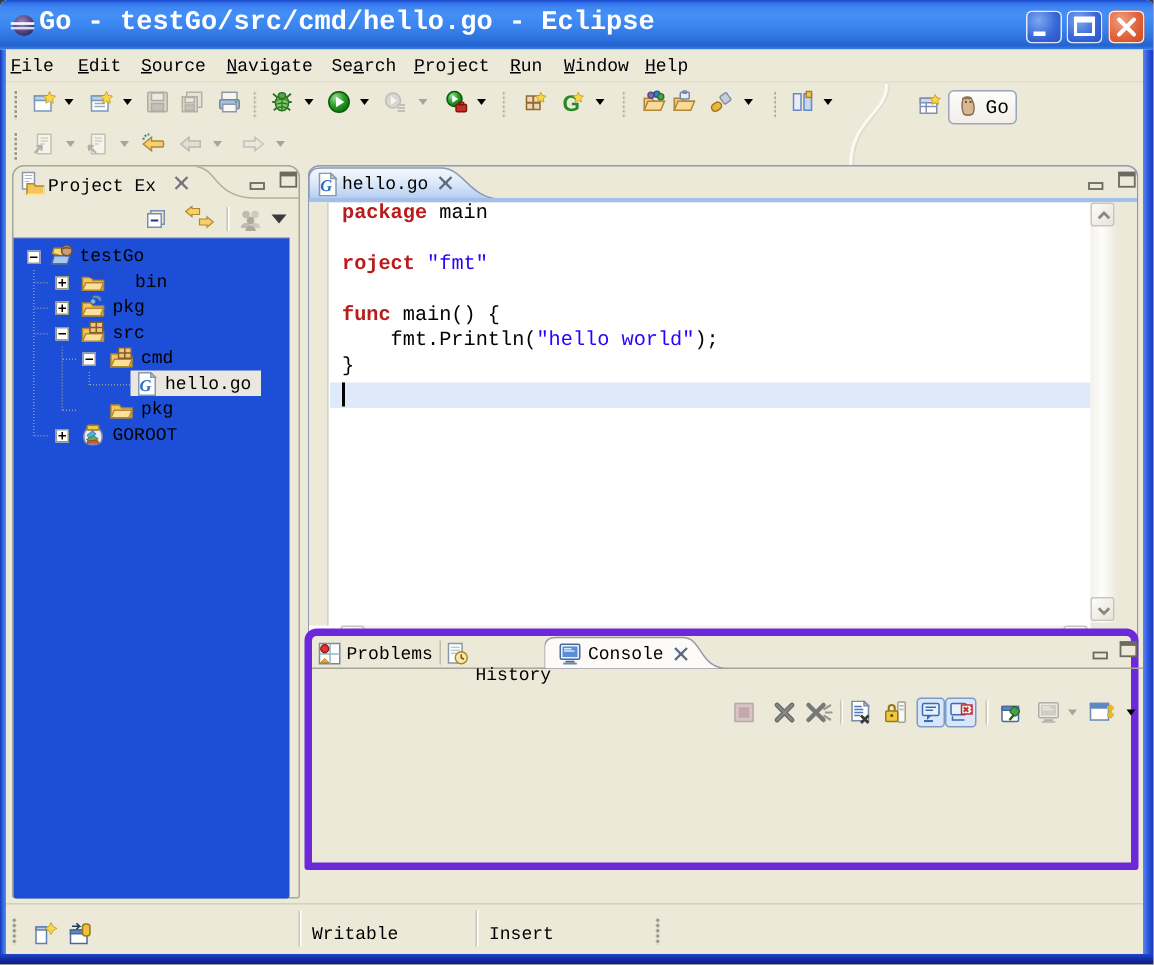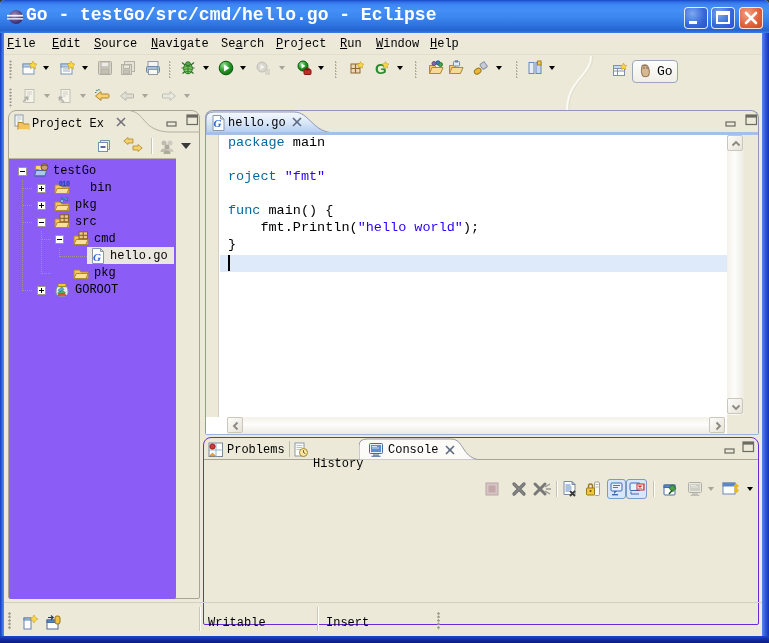"package" .kw { color: #0369a1 -> #b91c1c; font-weight: normal -> bold }
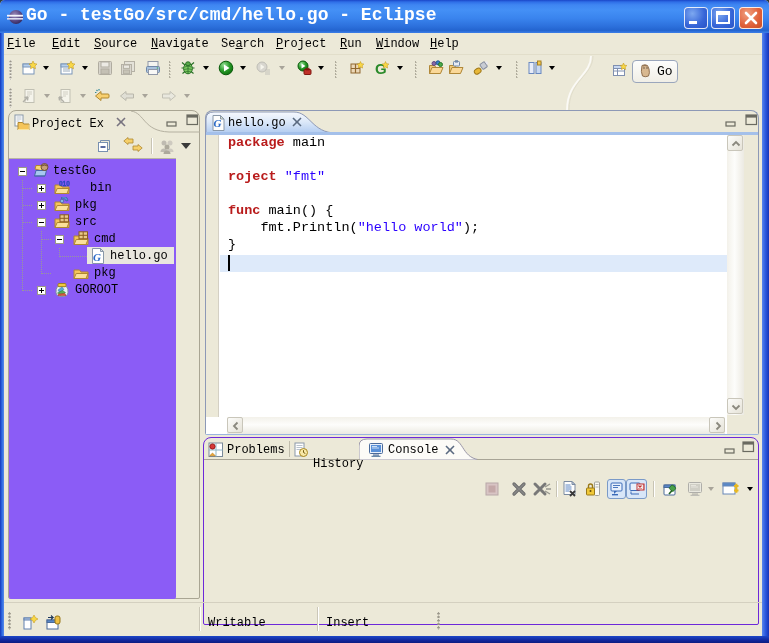"testGo" #lp-tree { background: #8b5cf6 -> #1d4ed8; width: 167px -> 184px }
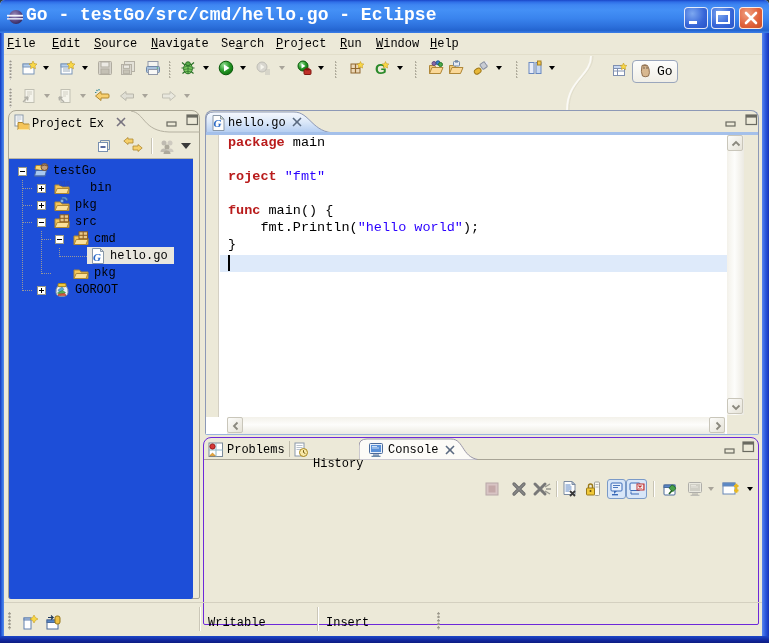"Problems" #consolepanel { border: 1px solid #6d28d9 -> 5px solid #6d28d9; height: 188px -> 161px; top: 404px -> 386px }
